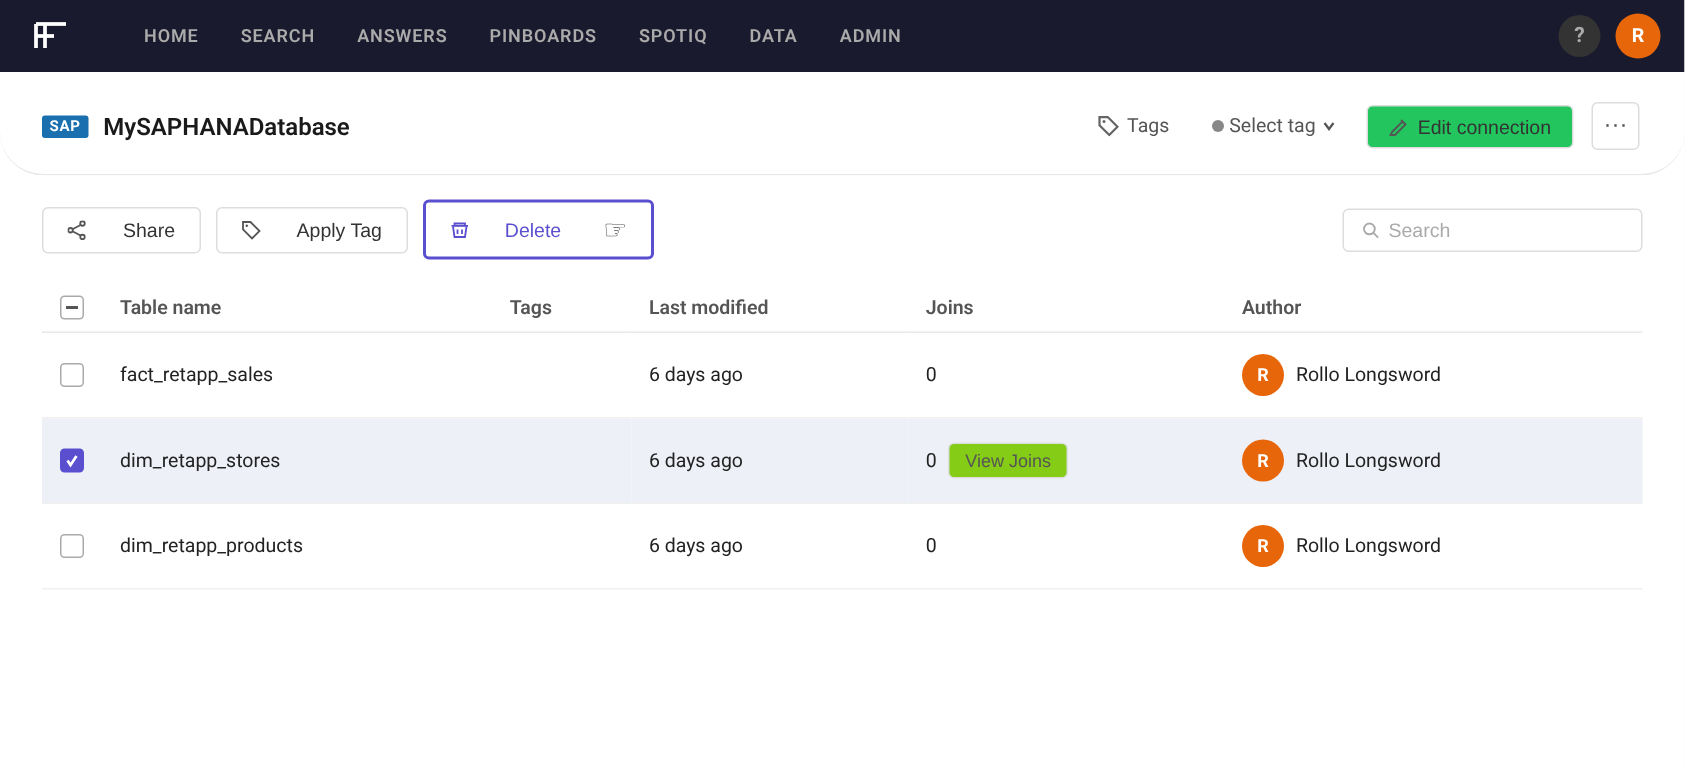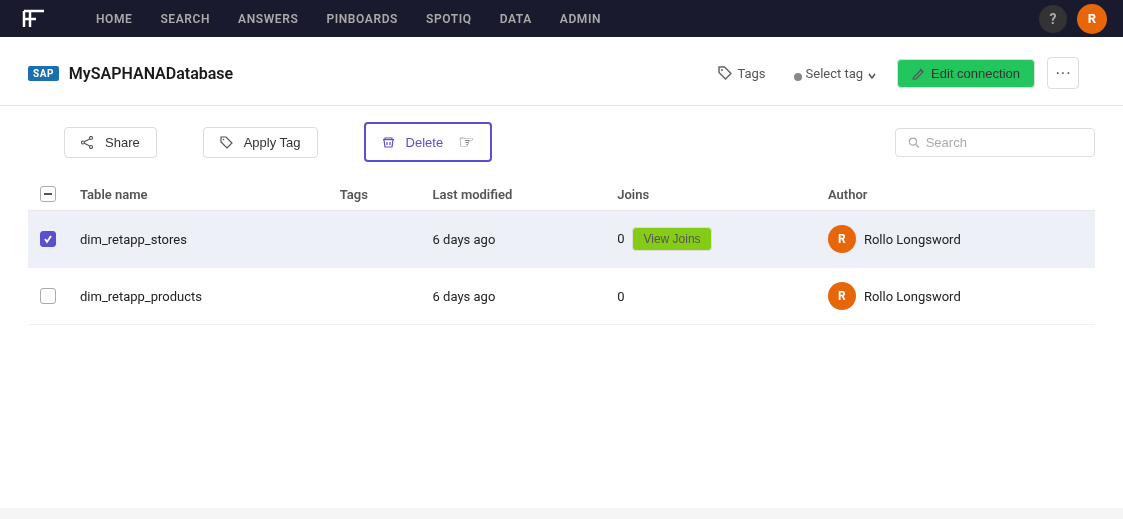"HOME" .navbar { height: 37px -> 48px }
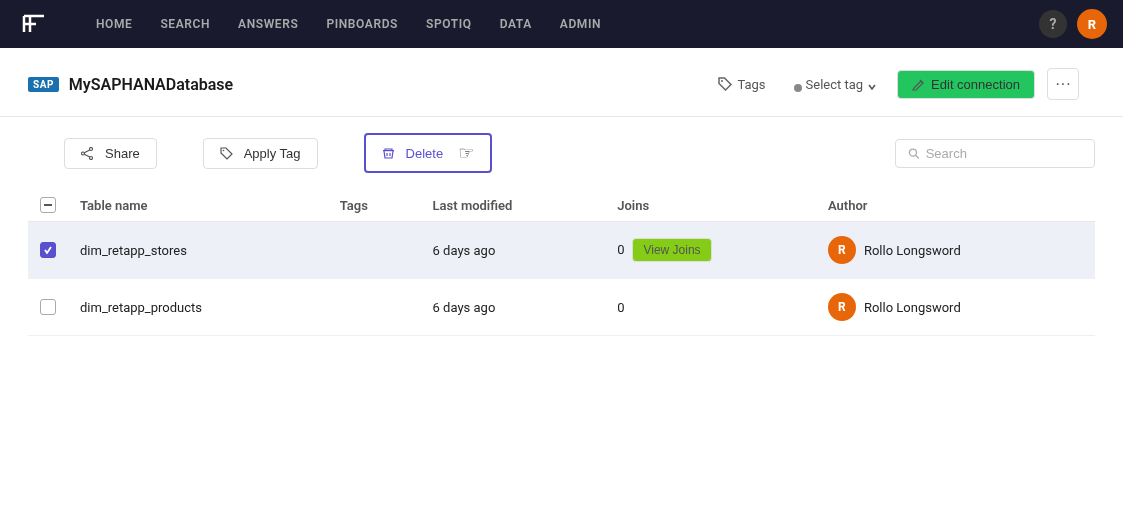"SAP" .page-header { border-radius: none -> 29px; padding: 20px 44px 16px 28px -> 20px 30px 16px 28px }
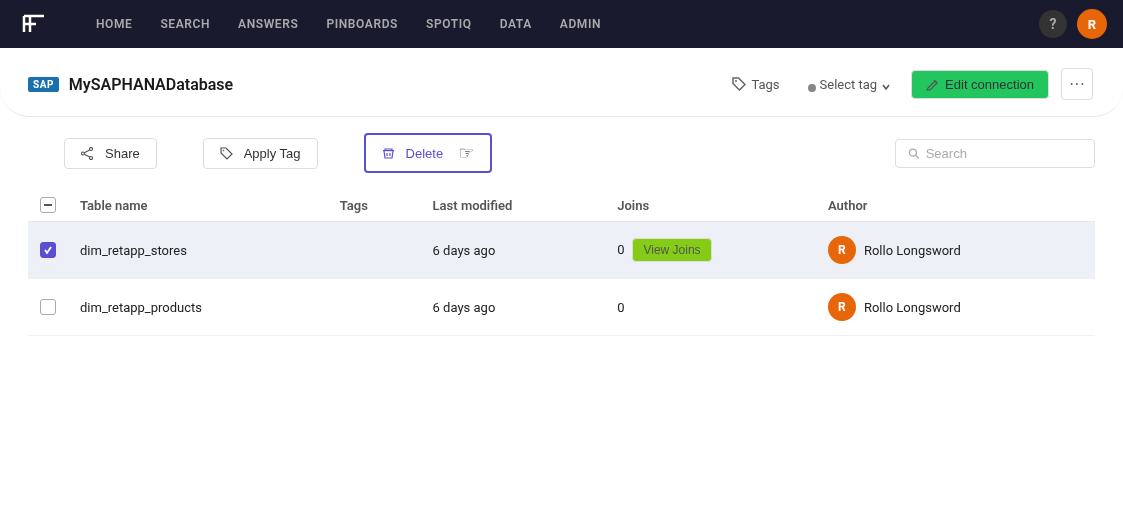"Select tag" .select-tag-btn { align-items: flex-end -> center }
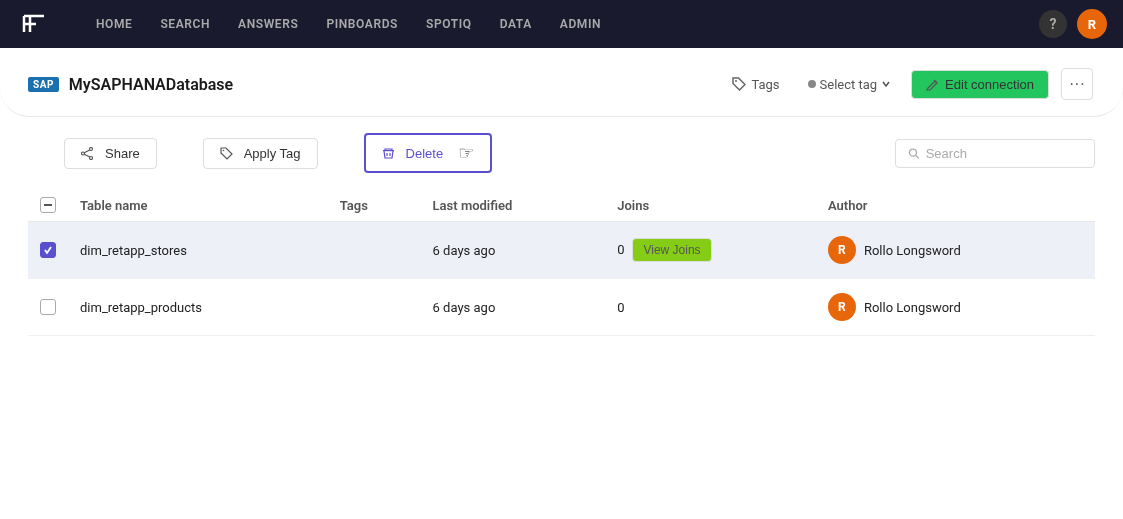"Share" .toolbar-btn { gap: 11px -> 24px; margin-left: 36px -> none }
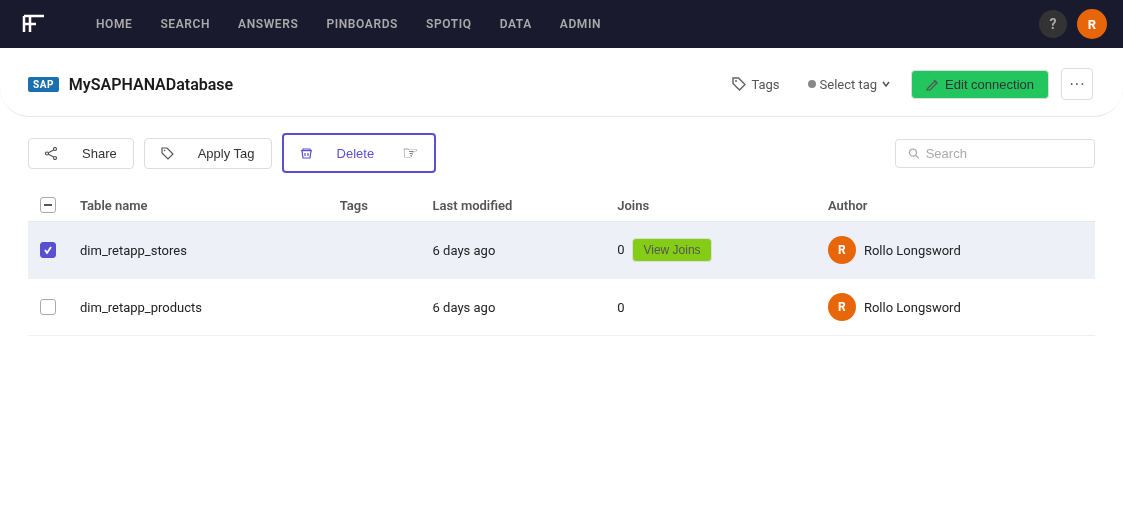"fact_retapp_sales" tr { html: none -> <tr> <td> <div></div> </td> <td>fact_retapp_sales</td> <td></td> <td>6 days ago</td> <td>0</td> <td> <div> <div>R</div> <span>Rollo Longsword</span> </div> </td> </tr> }
